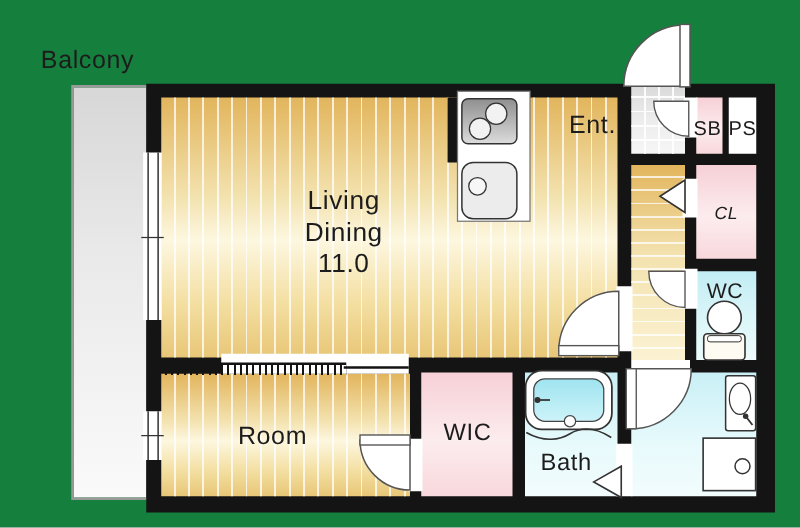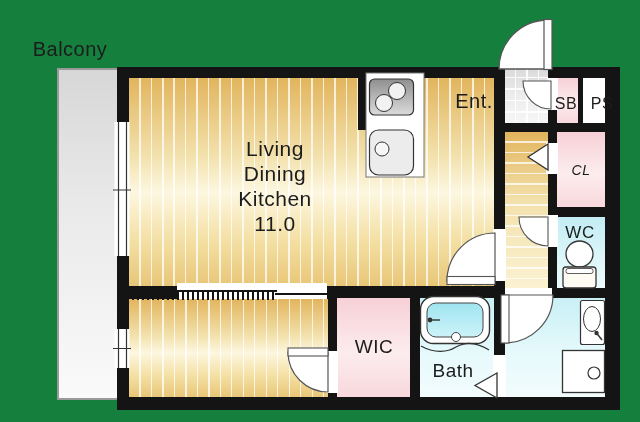"PS" div.abs { padding-left: 16px -> none }
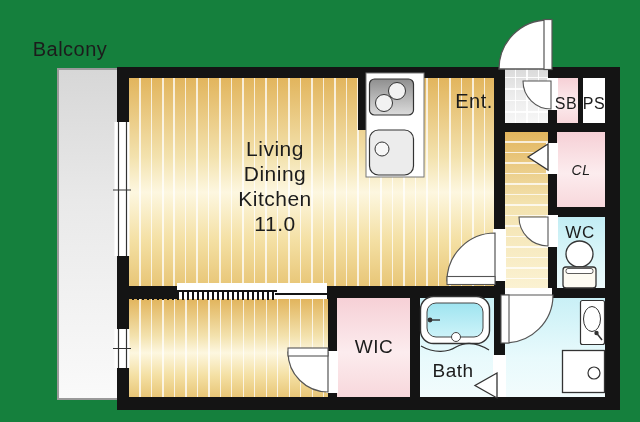"Kitchen" div { html: <div>Kitchen</div> -> none }
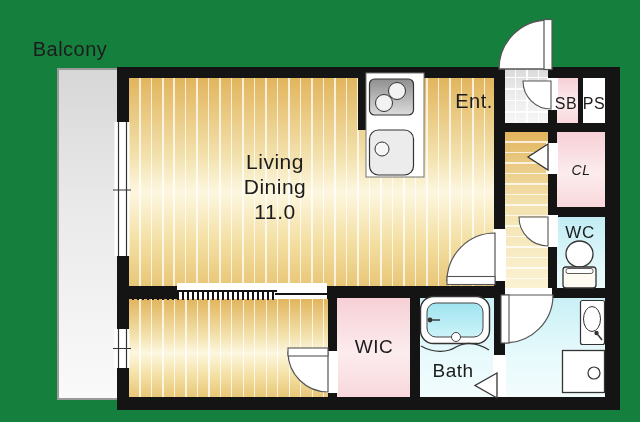"Room" div { html: none -> <div>Room</div> }
